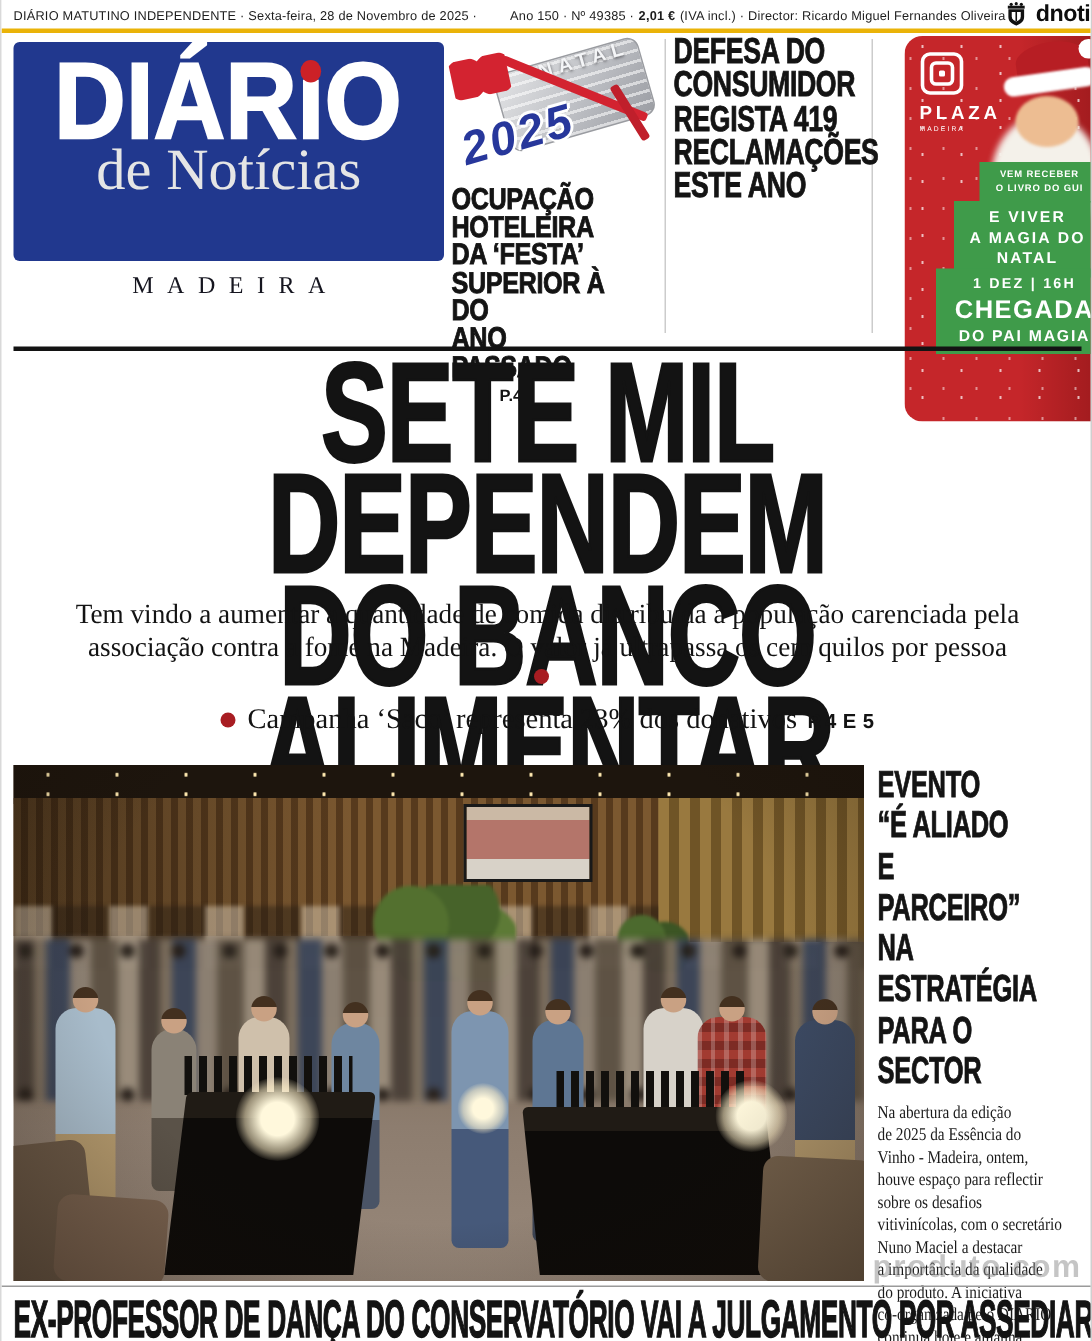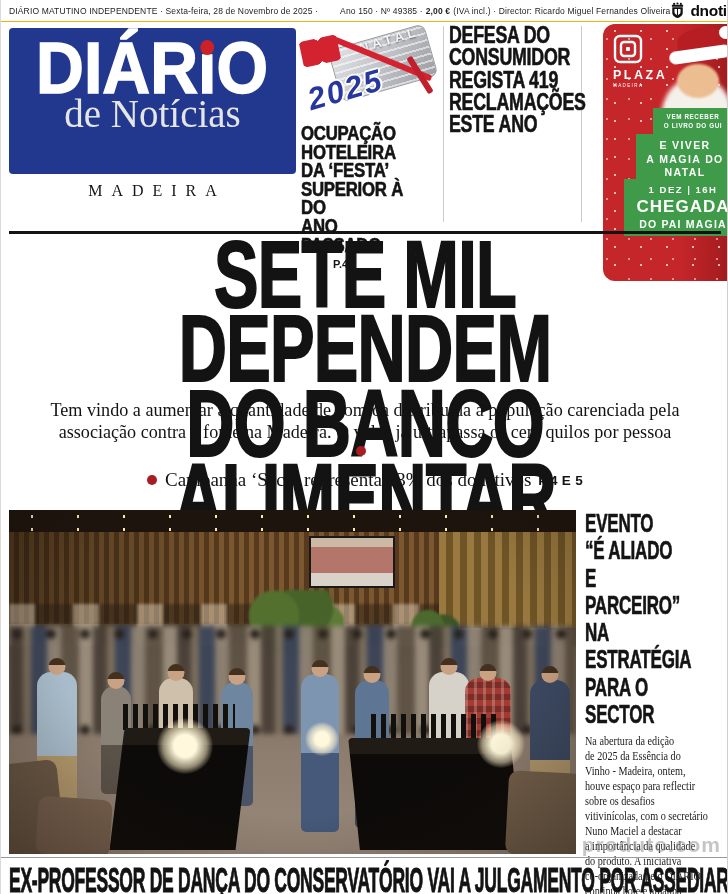"DIÁRIO MATUTINO INDEPENDENTE ·" .topbar { border-bottom: 1px solid #eab308 -> 3px solid #eab308 }
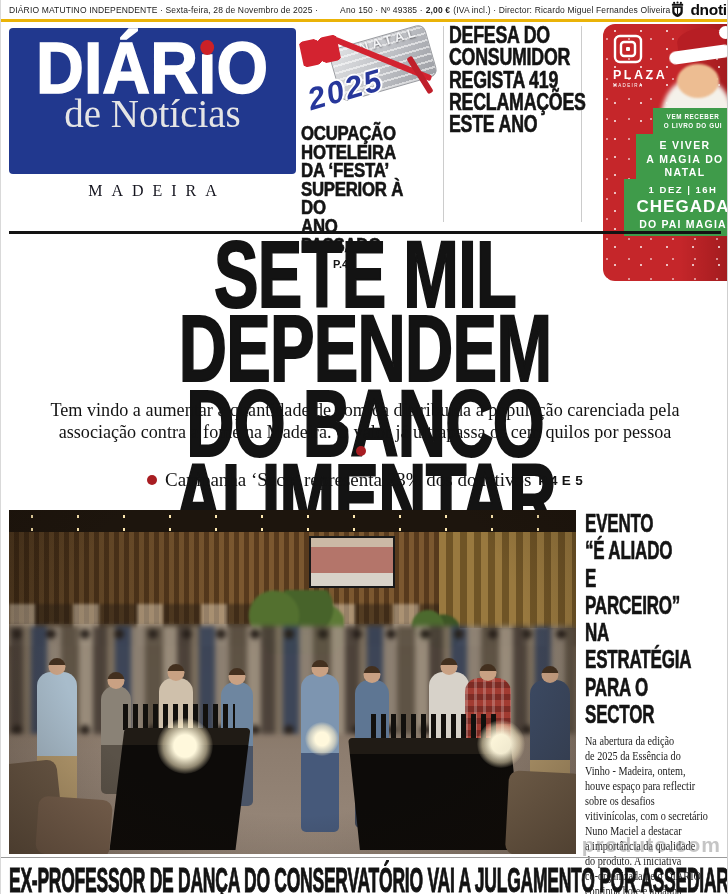"2,00 €" span.tb-bold { text: 2,00 -> 2,01 }
